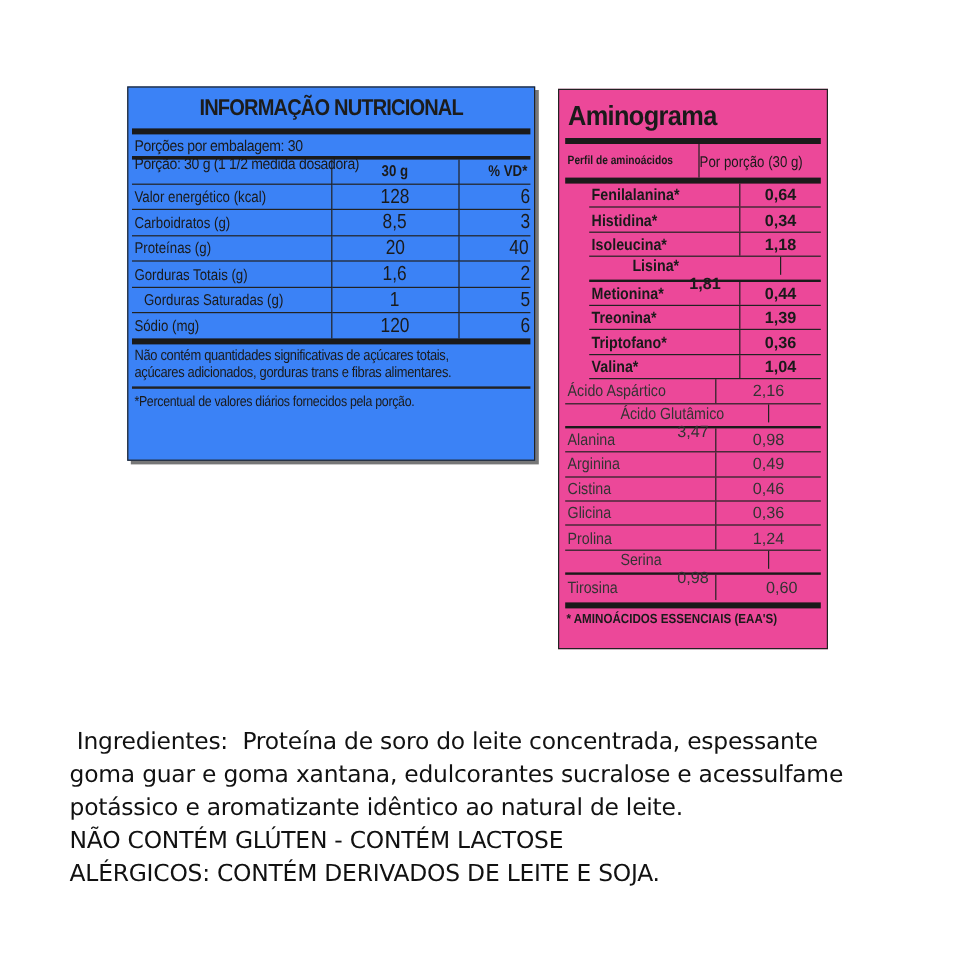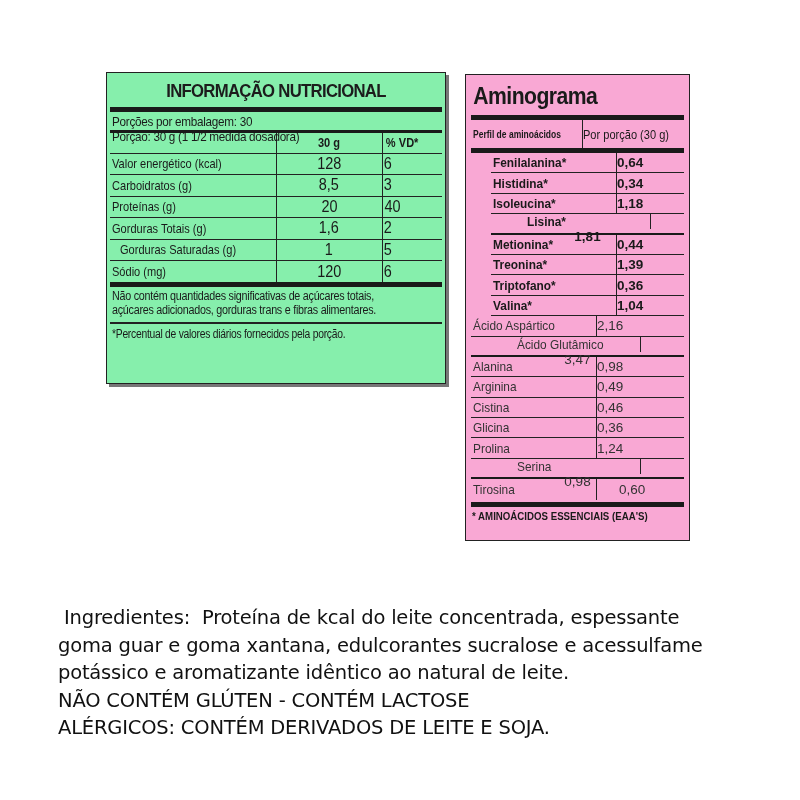"INFORMAÇÃO NUTRICIONAL" .nutri { background: #86efac -> #3b82f6 }
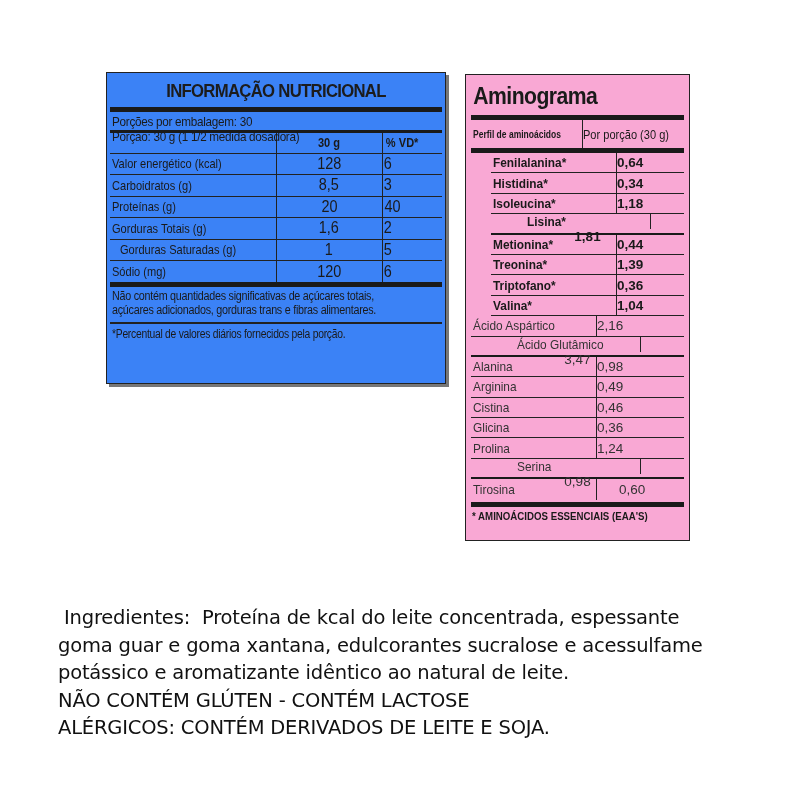"Aminograma" .amino { background: #f9a8d4 -> #ec4899 }
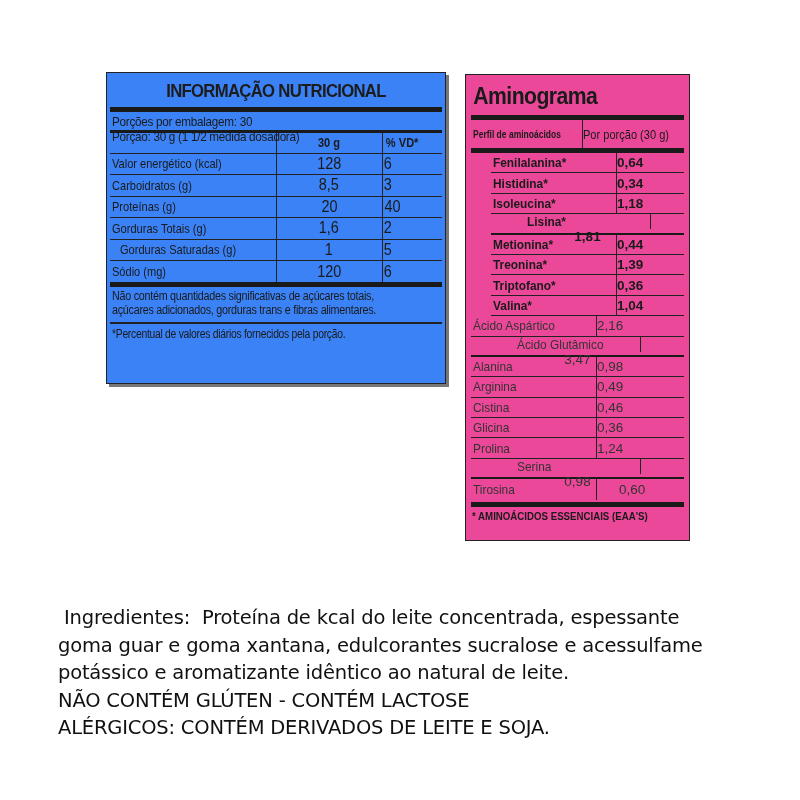"% VD*" .nutri-table .c-vd { text-align: left -> right }
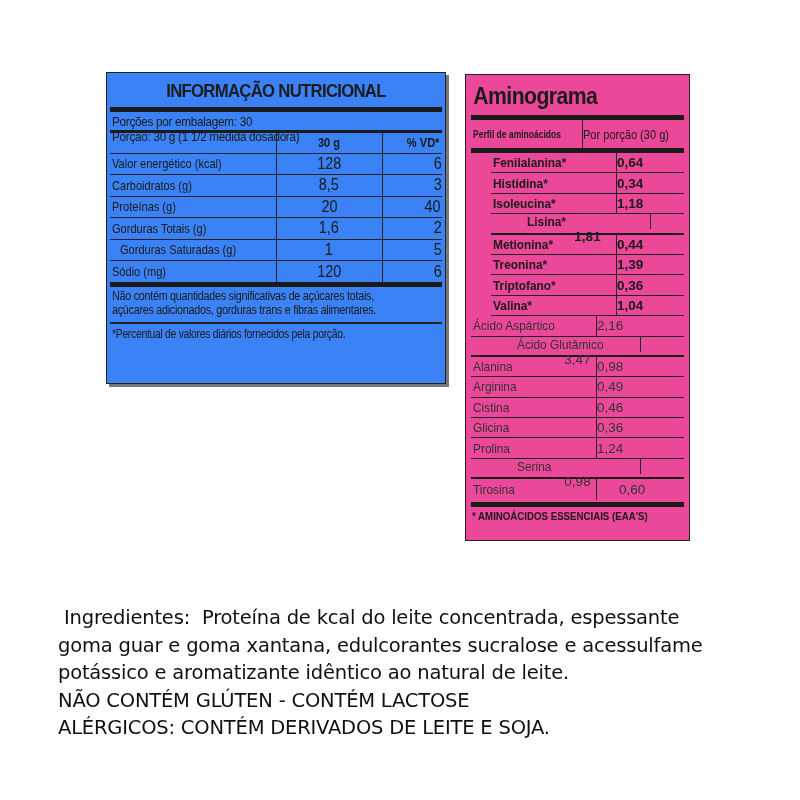"0,64" .amino-row .v { text-align: left -> center }
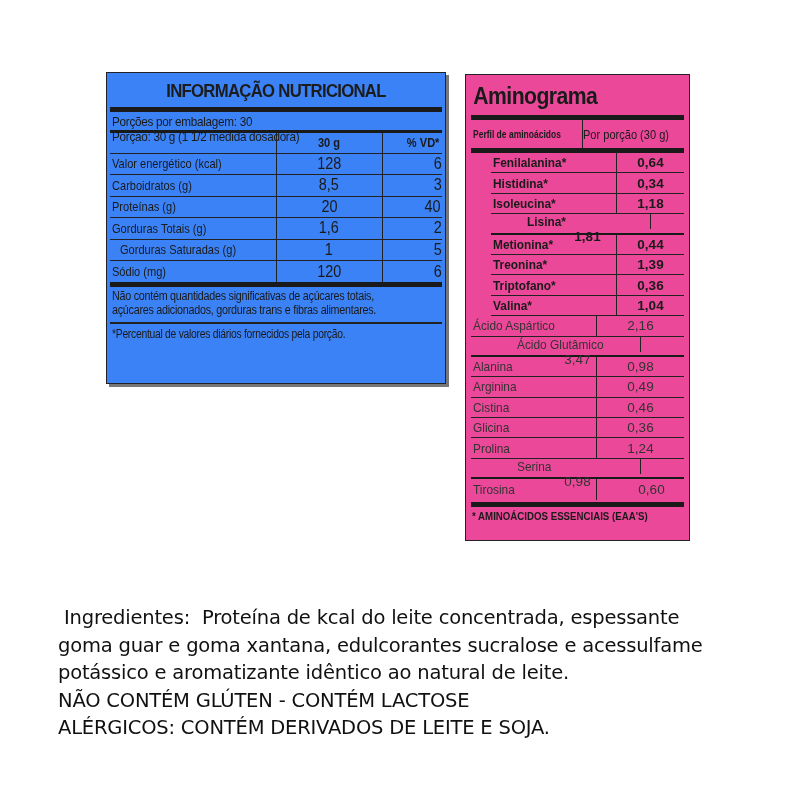"Ingredientes: Proteína de kcal do" div { text: kcal -> soro }
